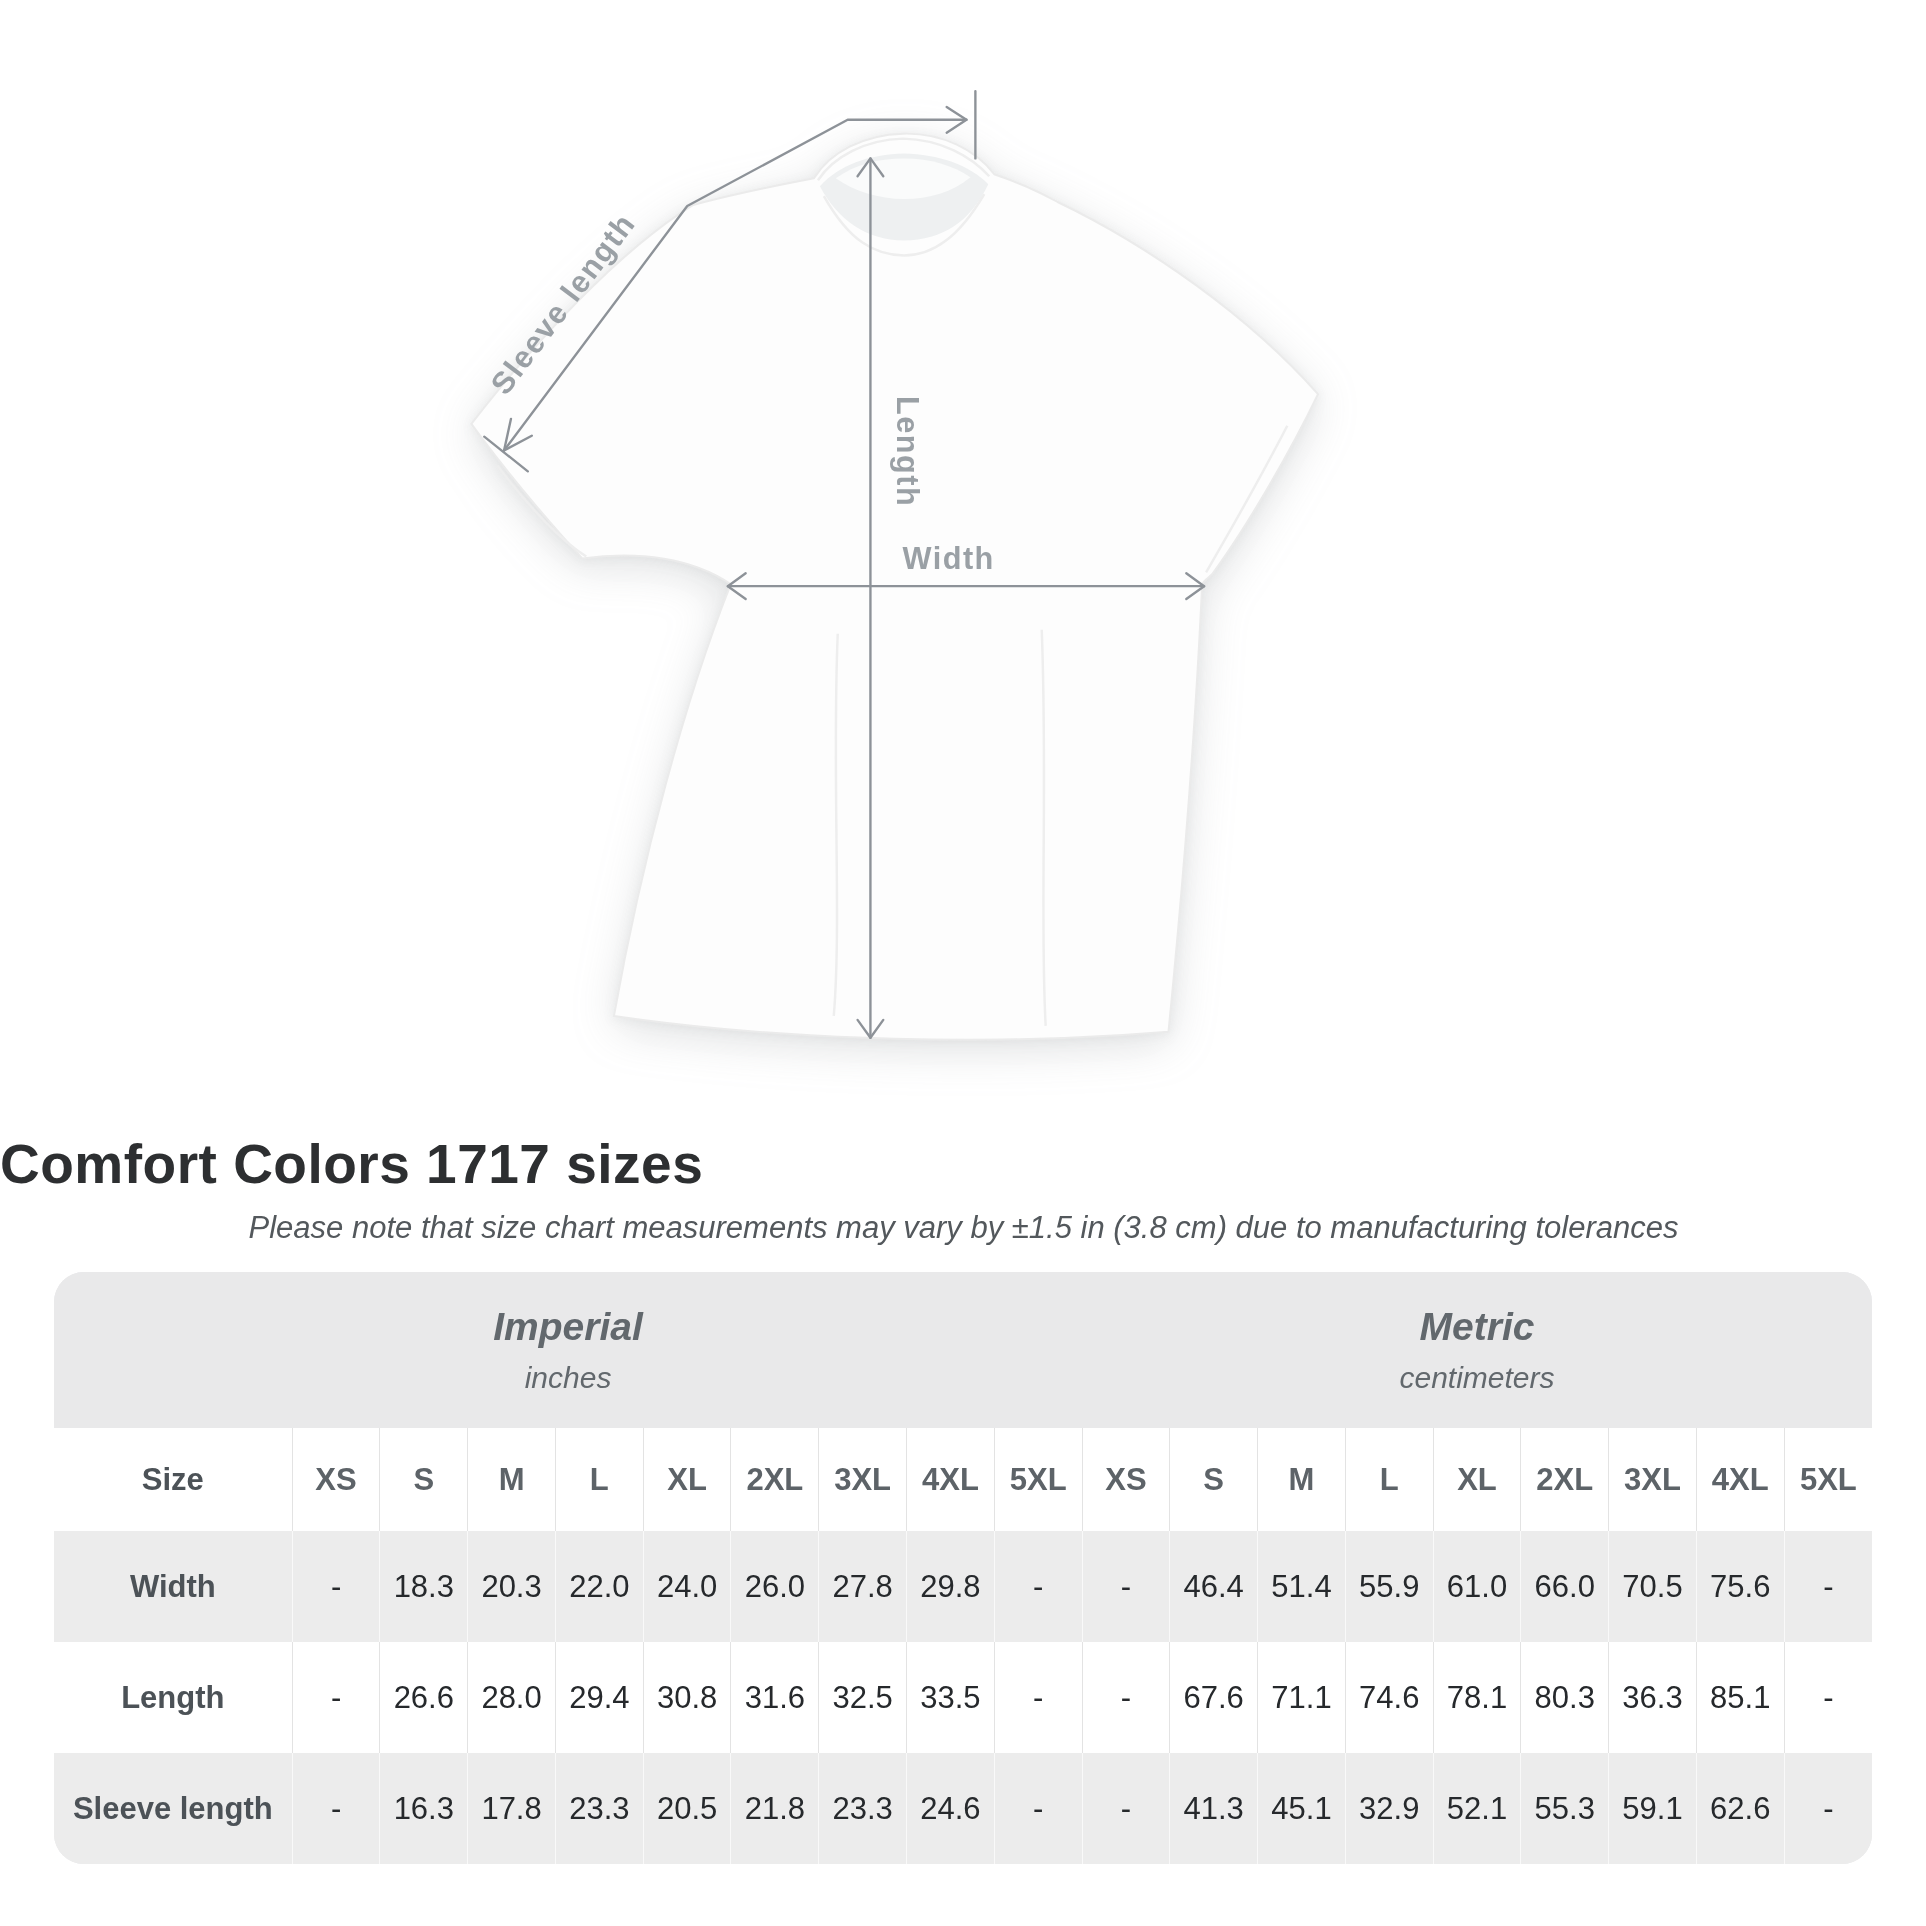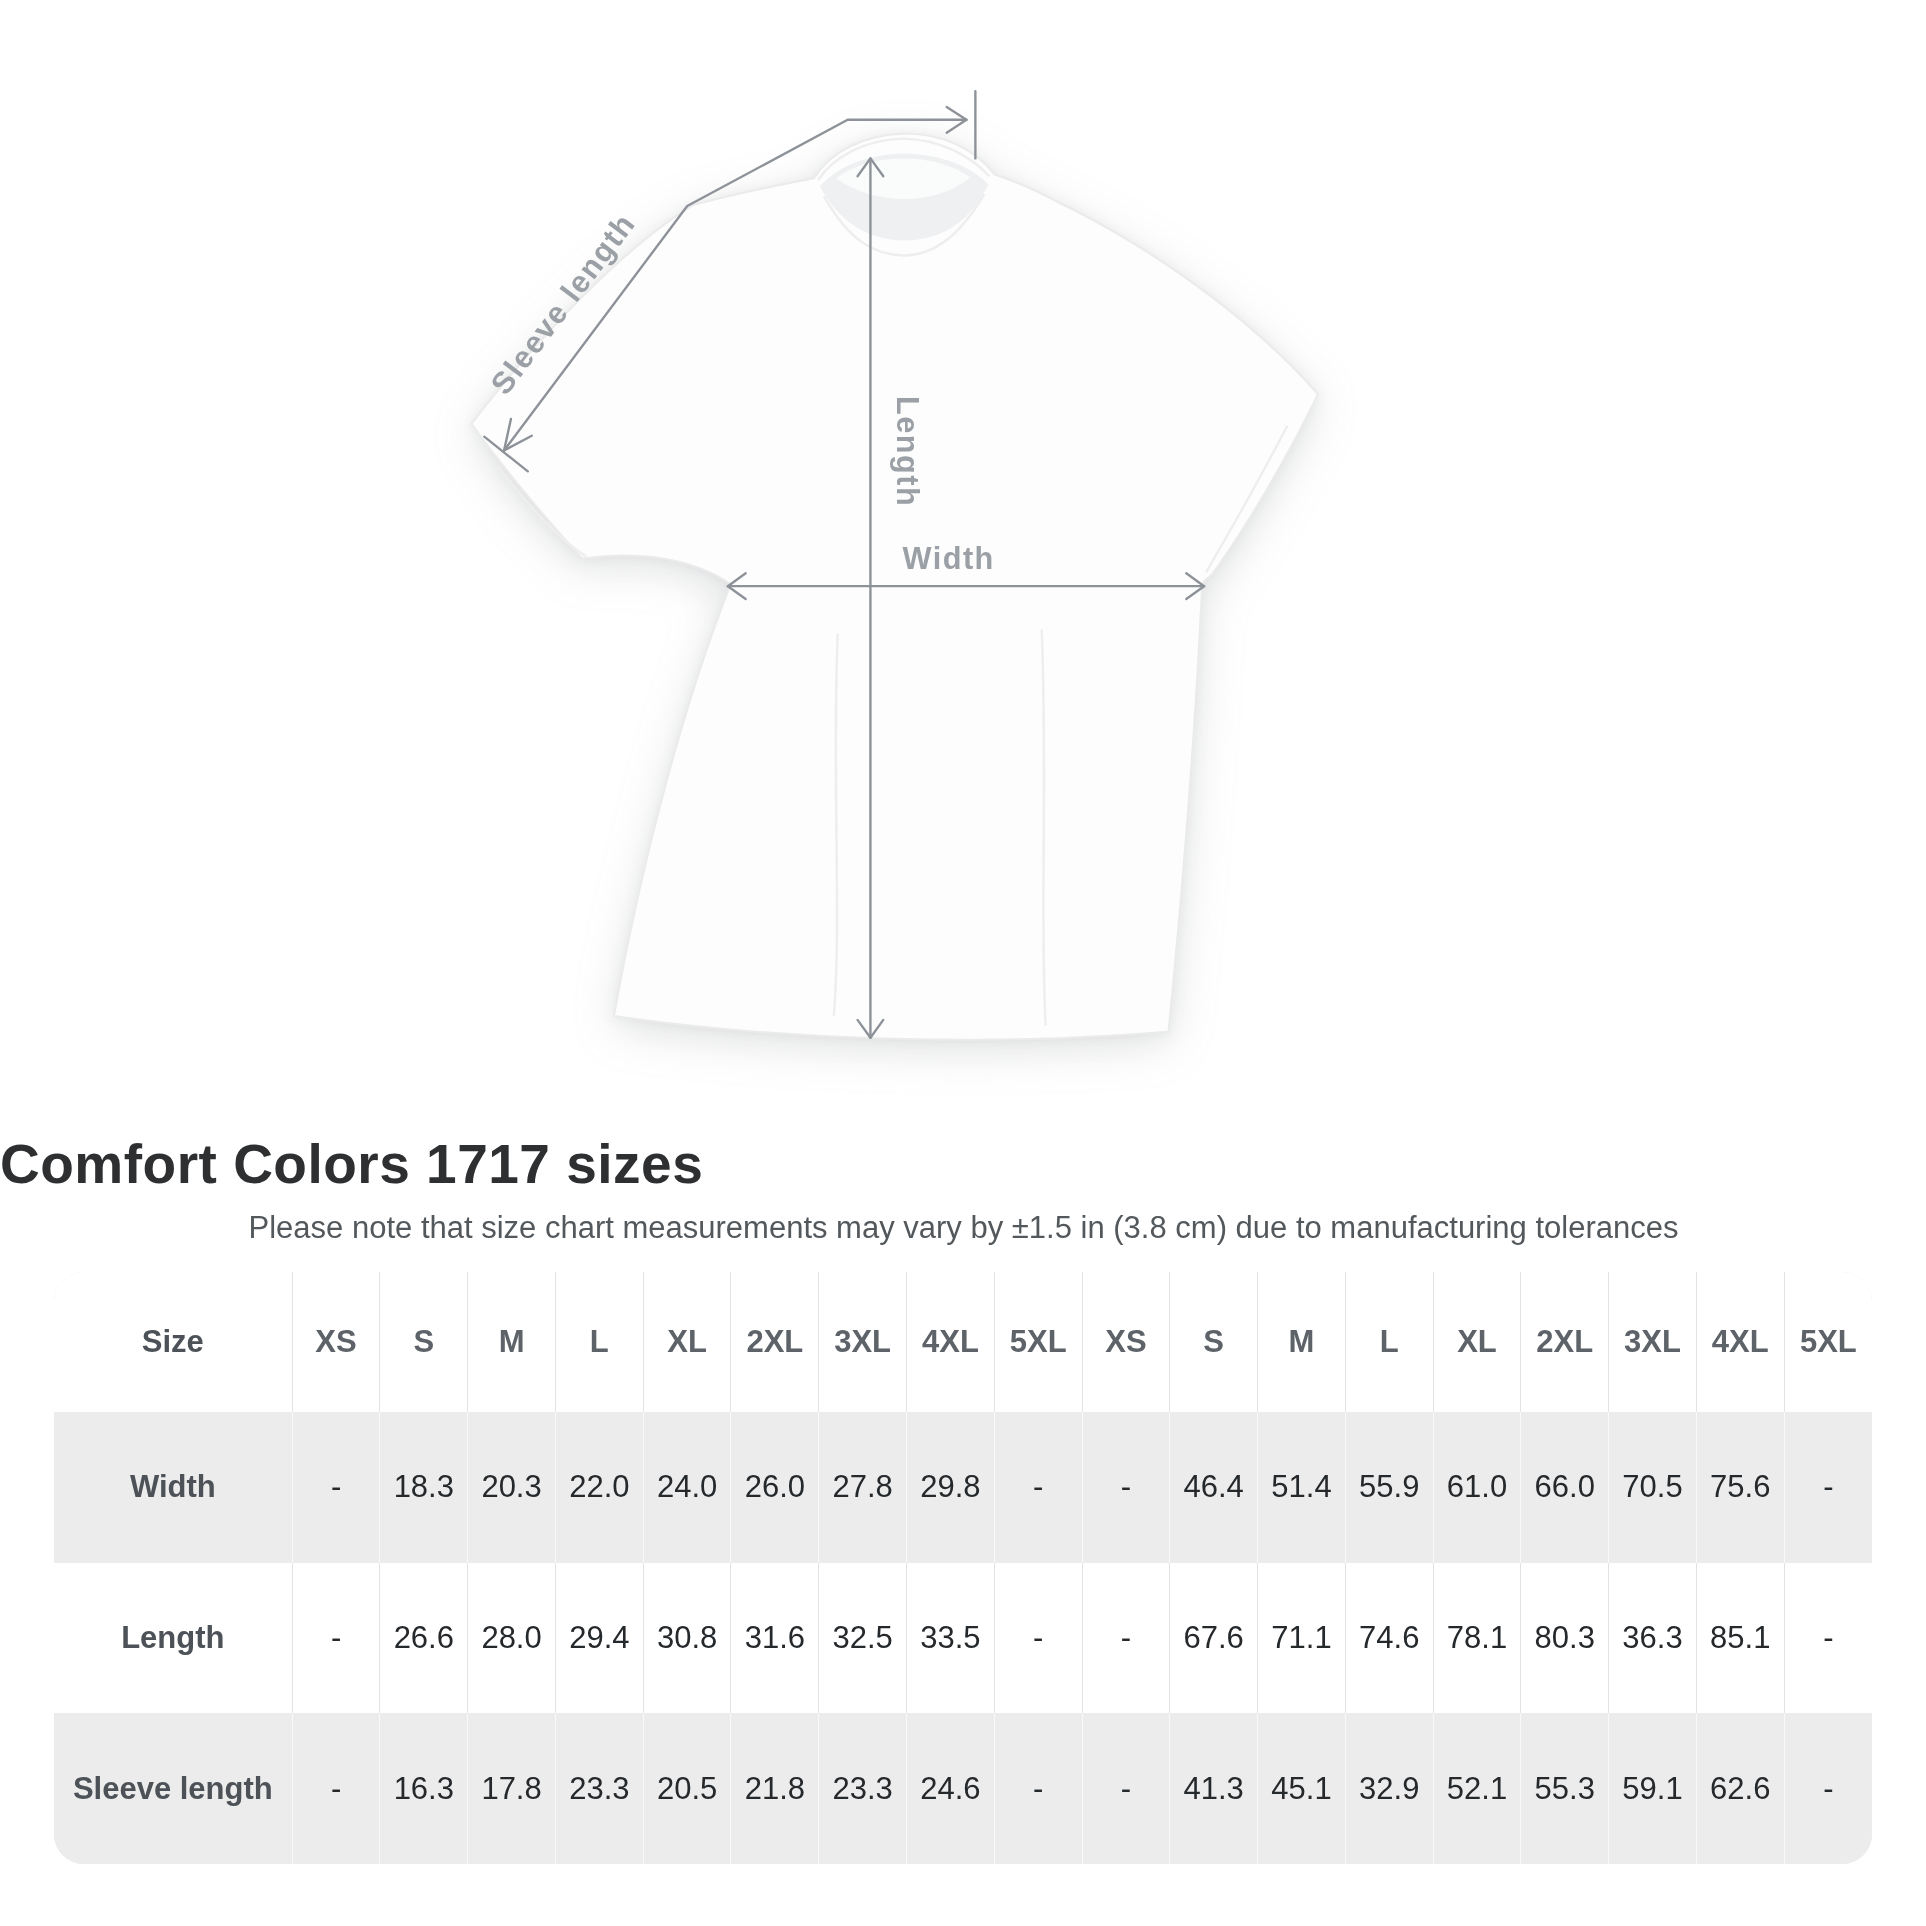"Please note that size chart" .page-subtitle { font-style: none -> italic }
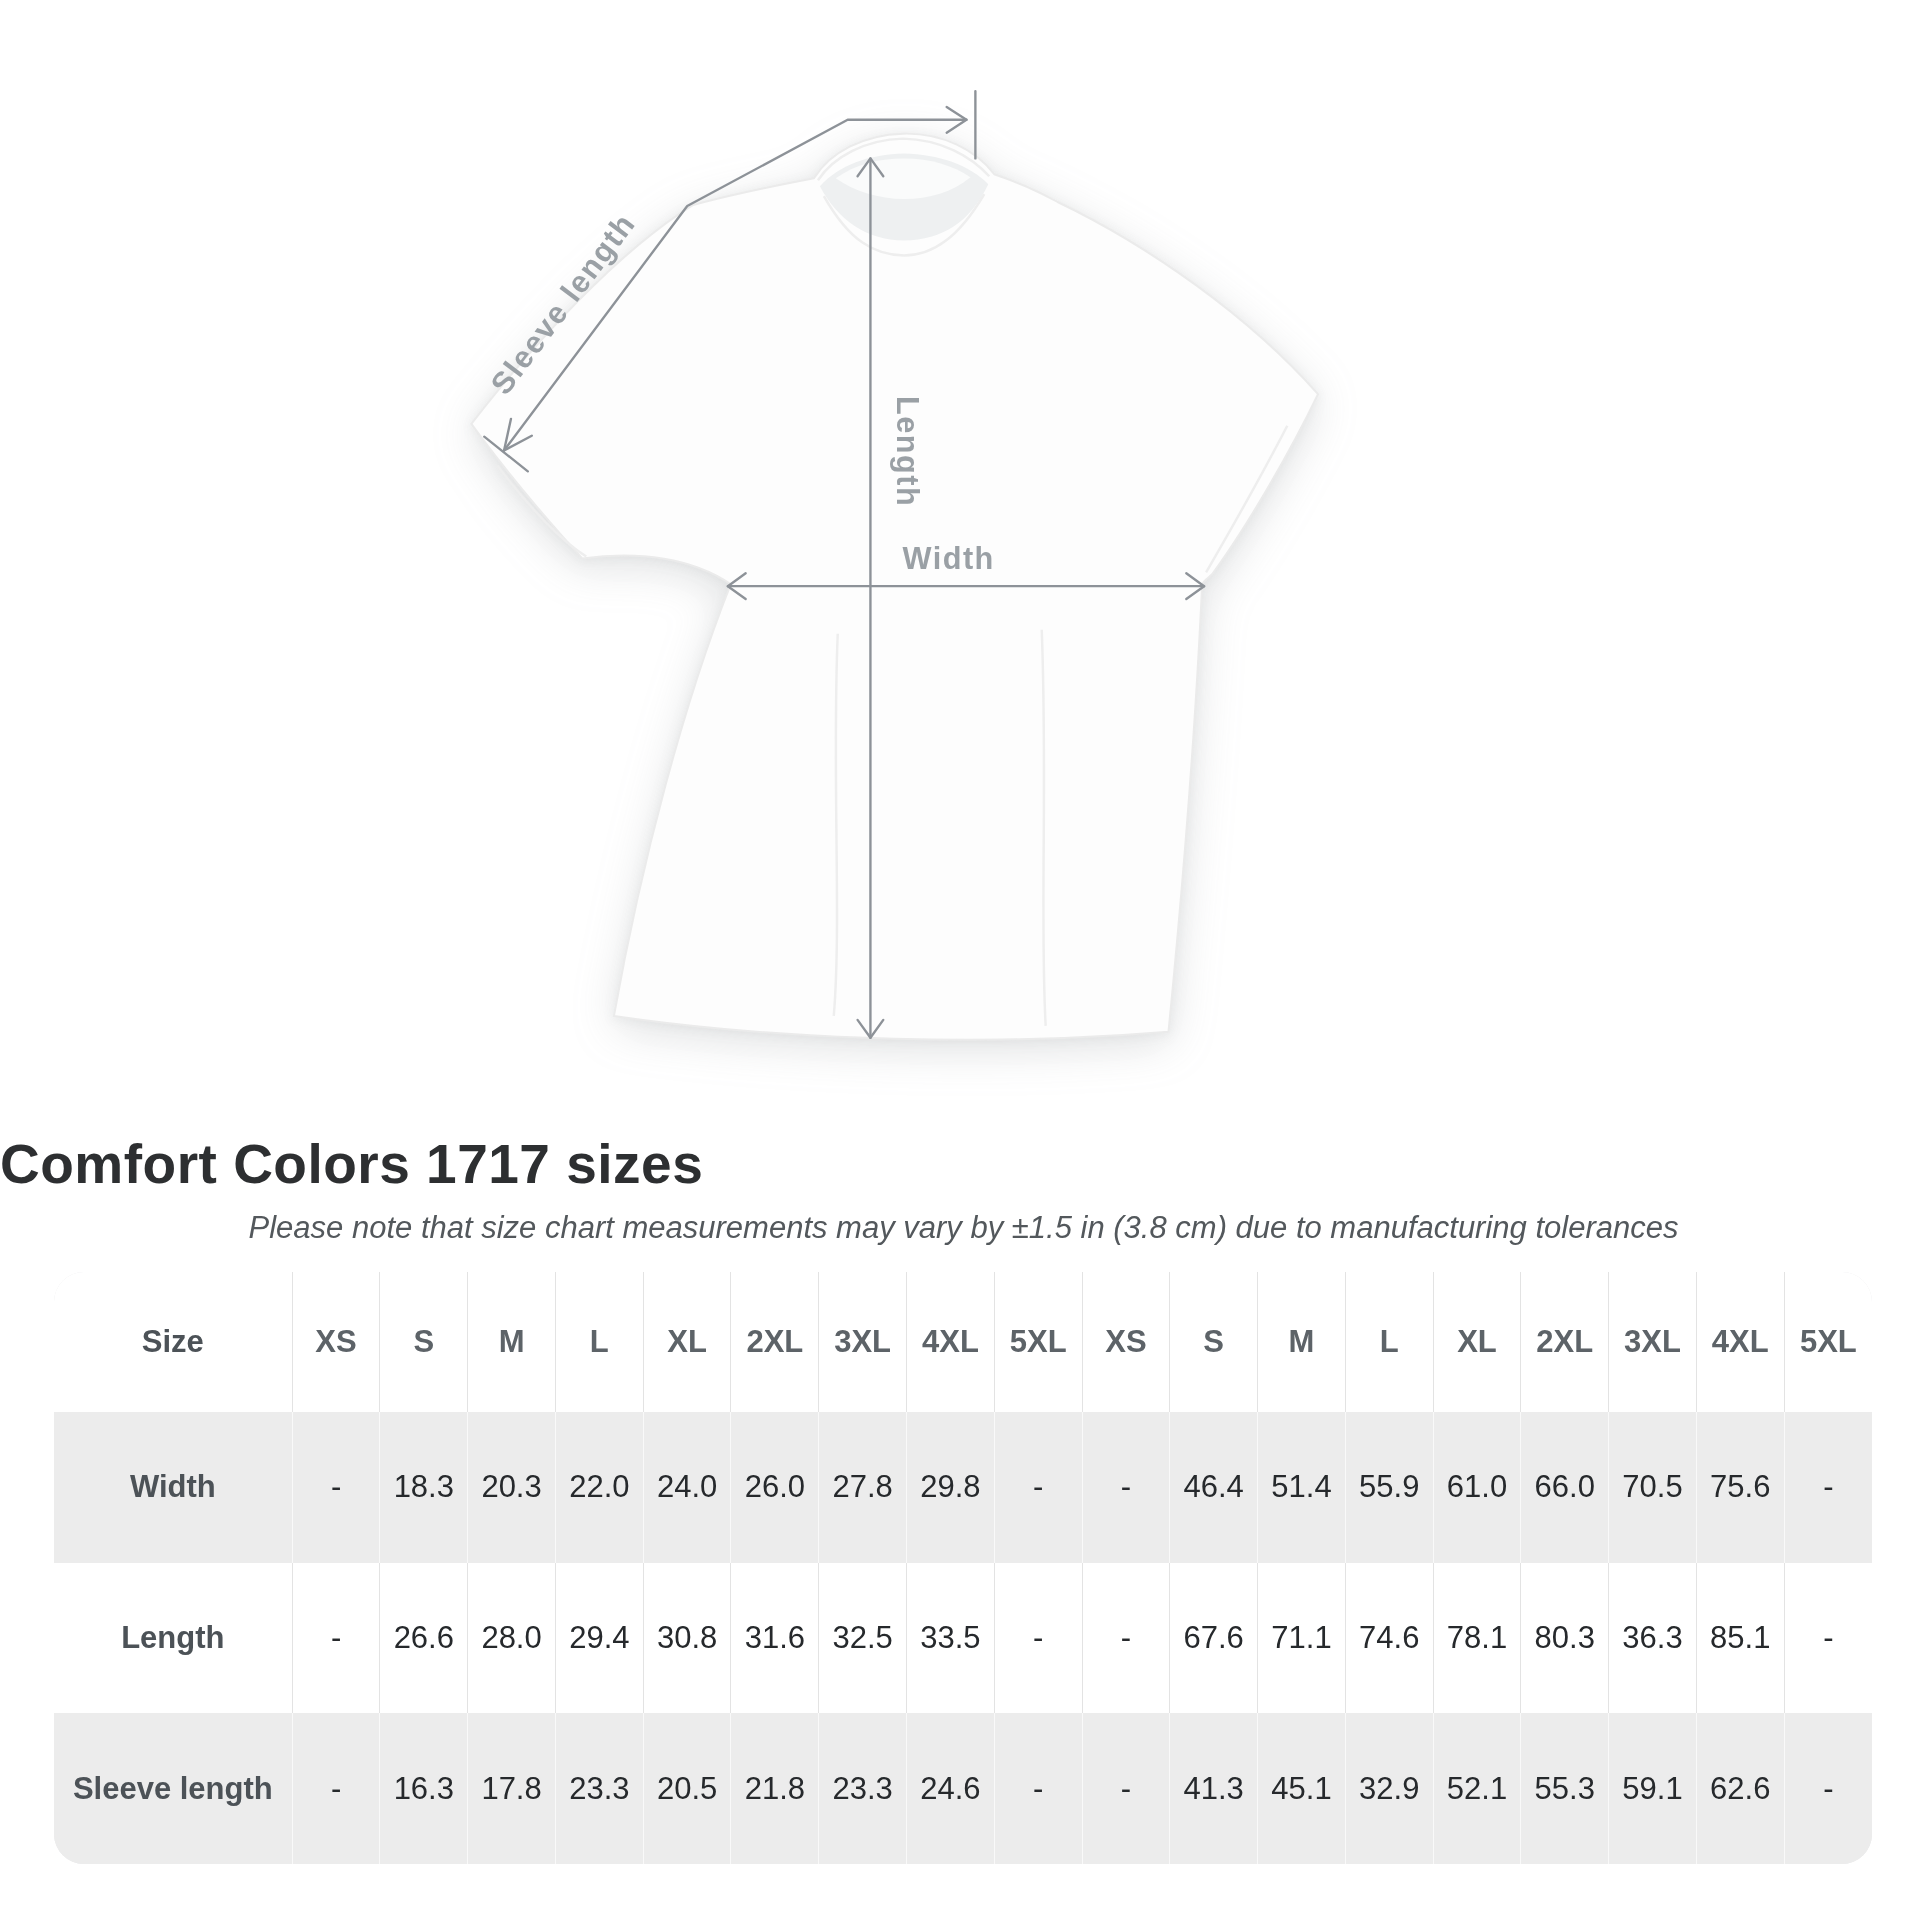"Imperial" tr.band-row { html: none -> <tr> <td> <div>Imperial</div> <div>inches</div> </td> <td> <div>Metric</div> <div>centimeters</div> </td> </tr> }
